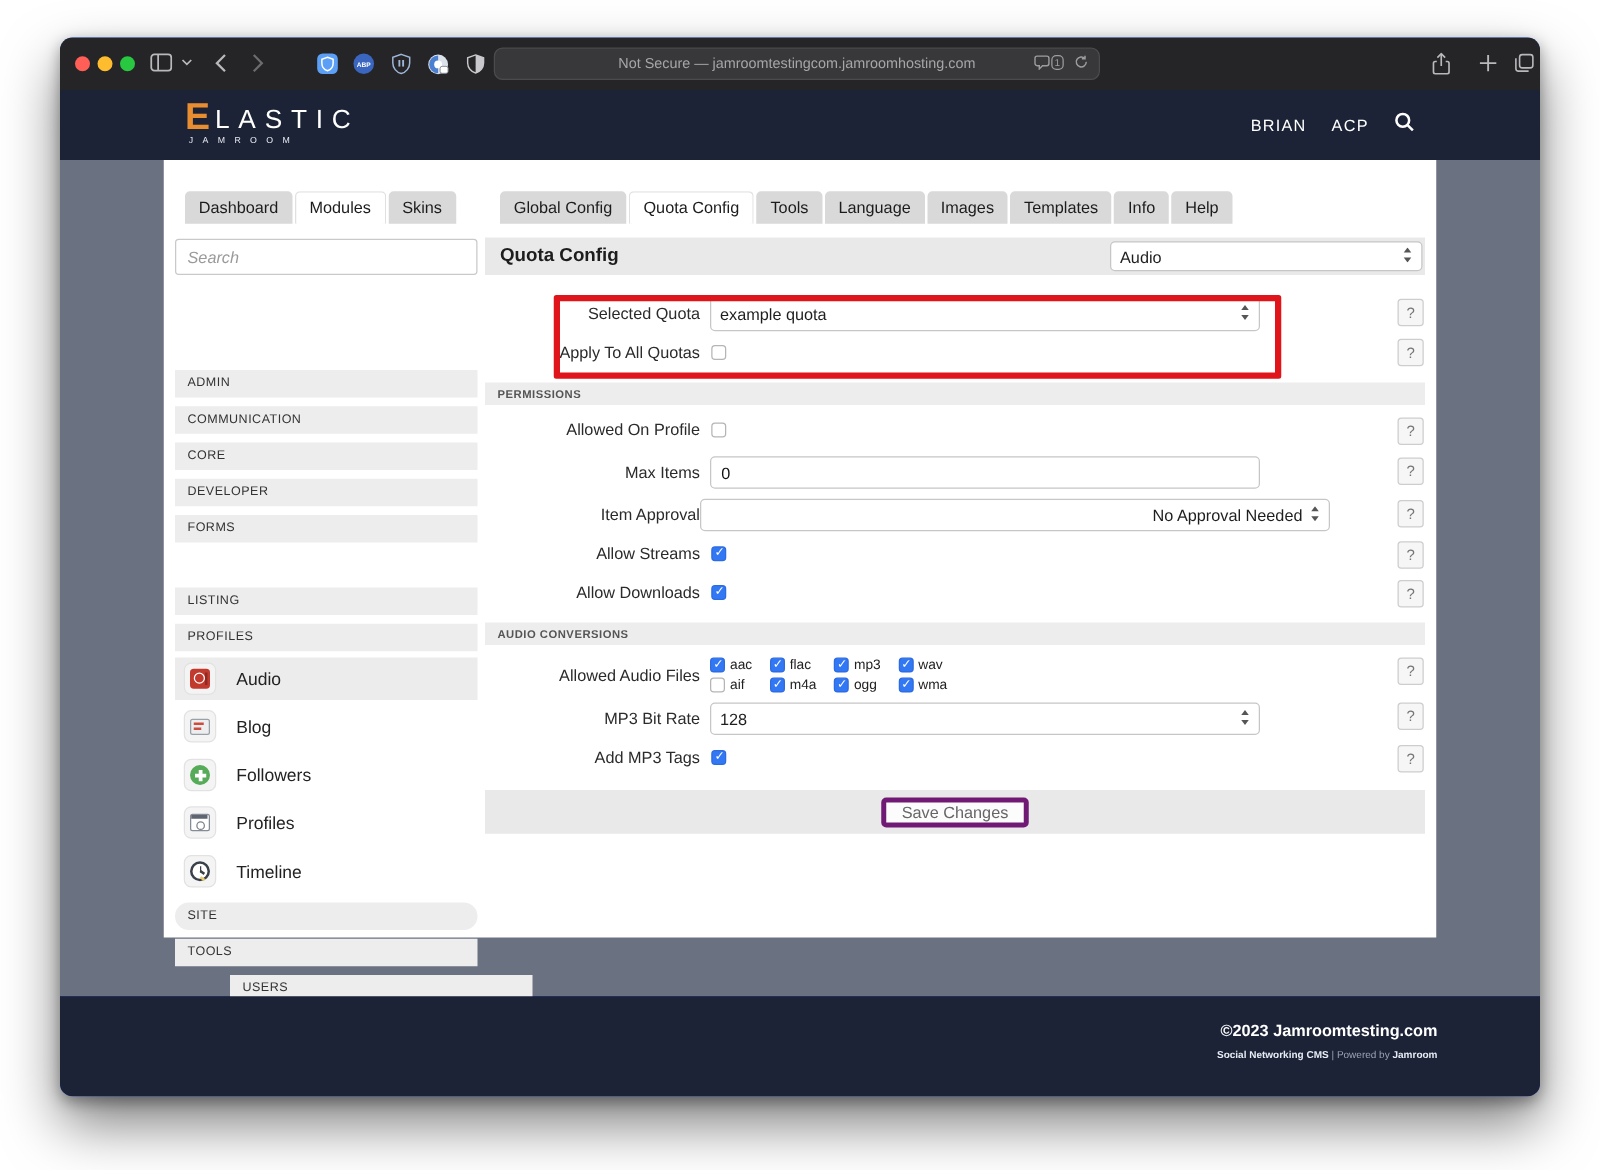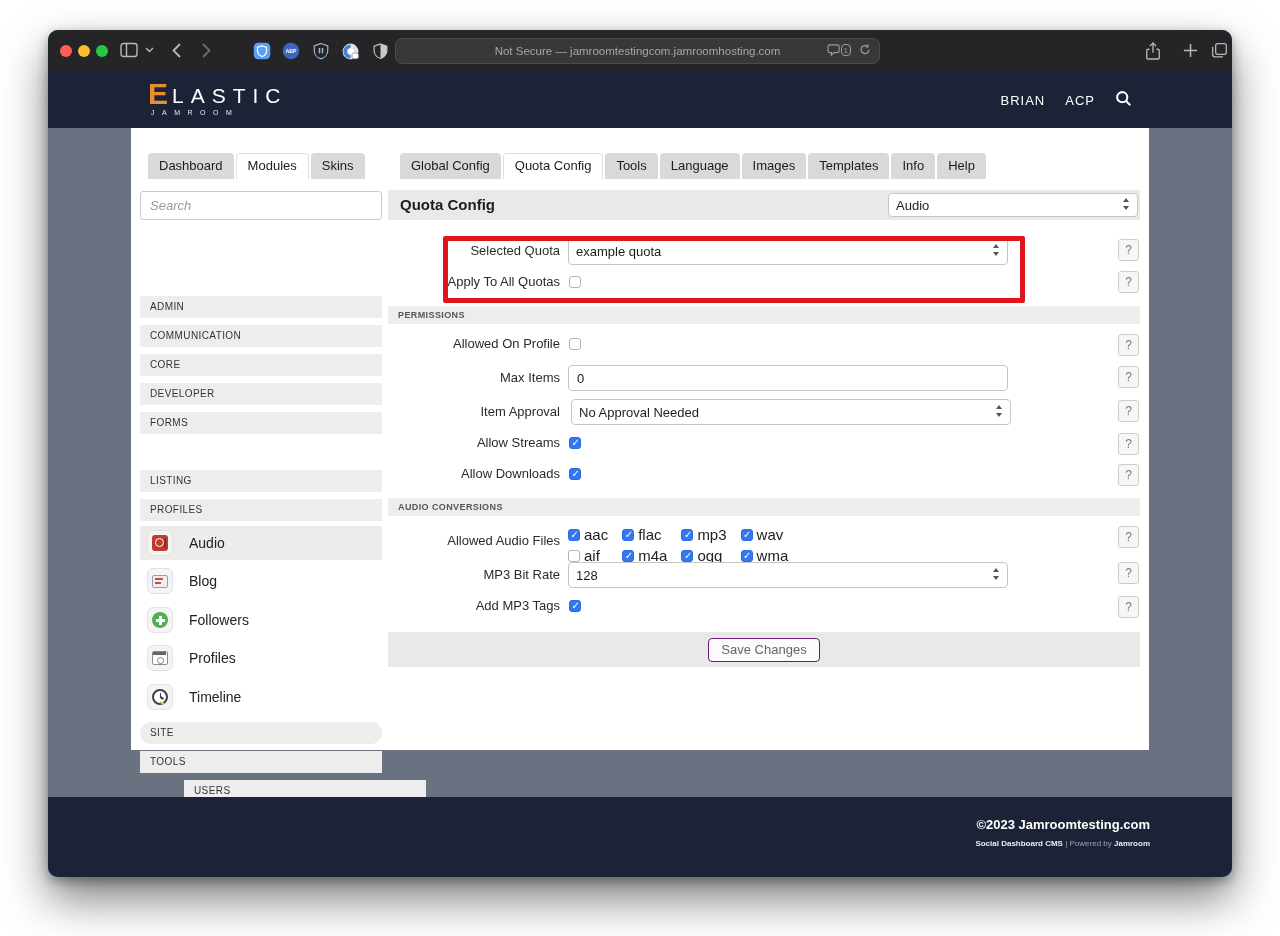"No Approval Needed" div.select { justify-content: none -> flex-end; left: 183px -> 172px; width: 440px -> 504px }
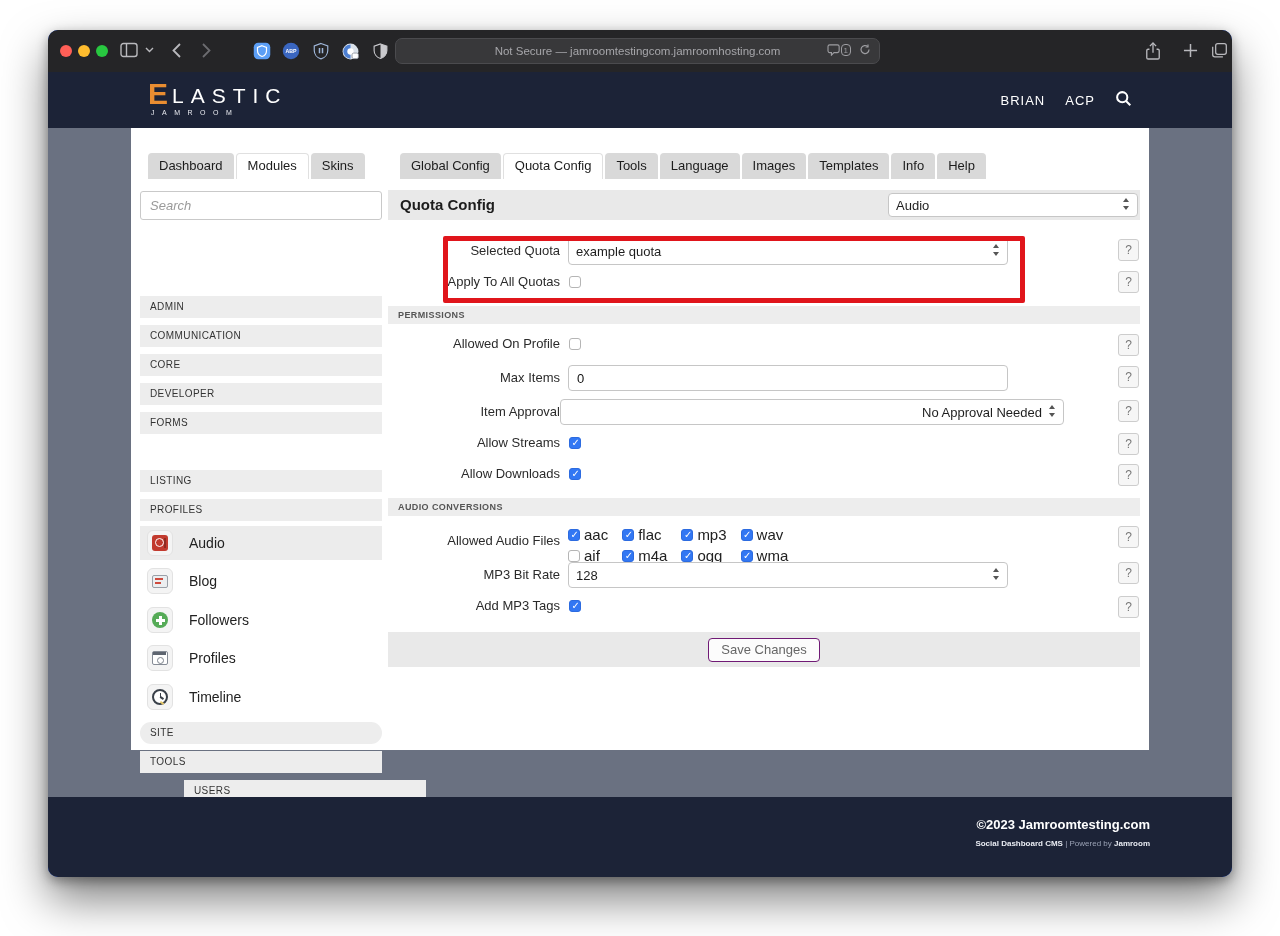"aac" .cbitem { font-size: 15px -> 11px }
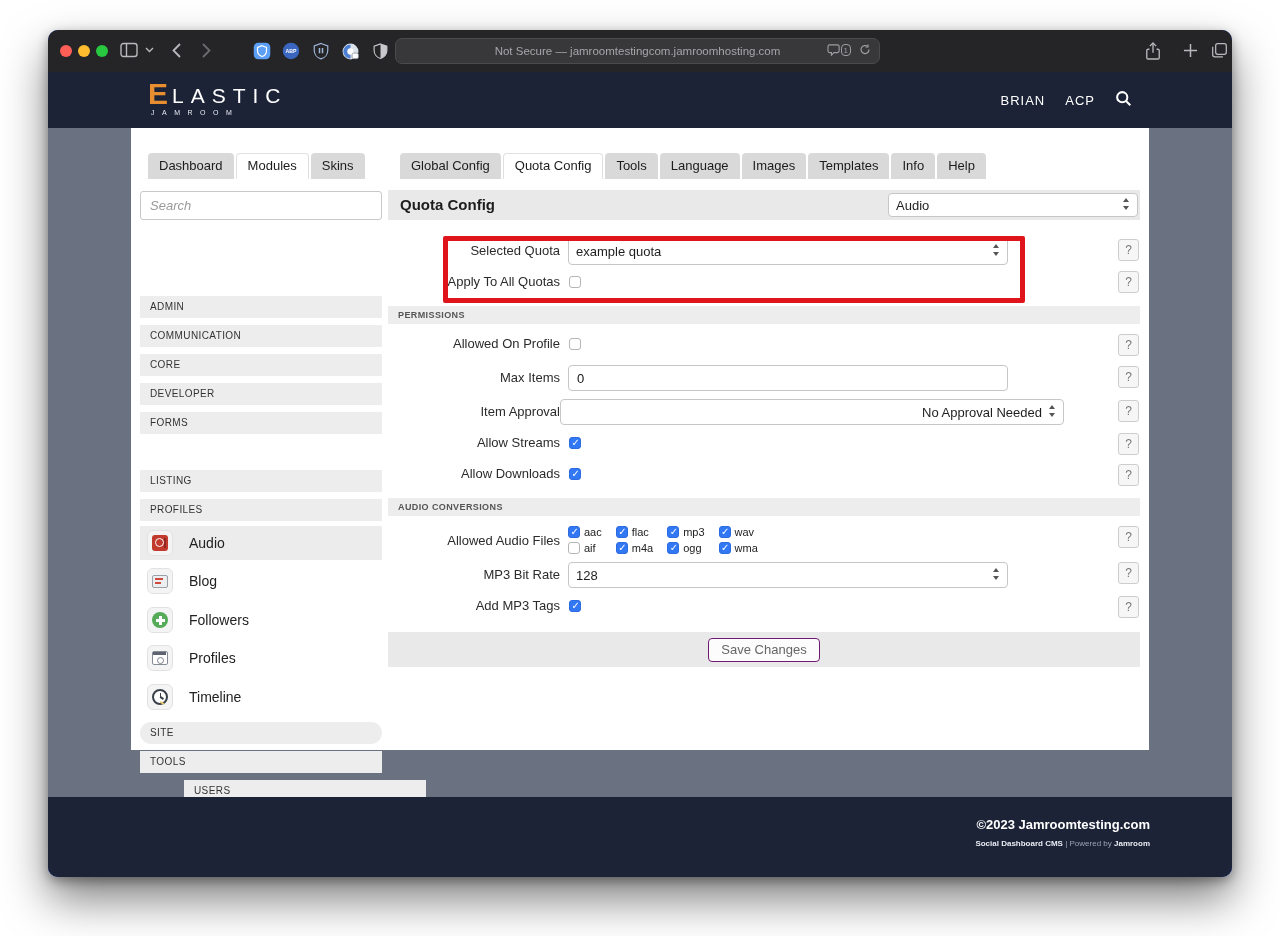"Save Changes" .btn-save { border: 1px solid #701a75 -> 4px solid #701a75 }
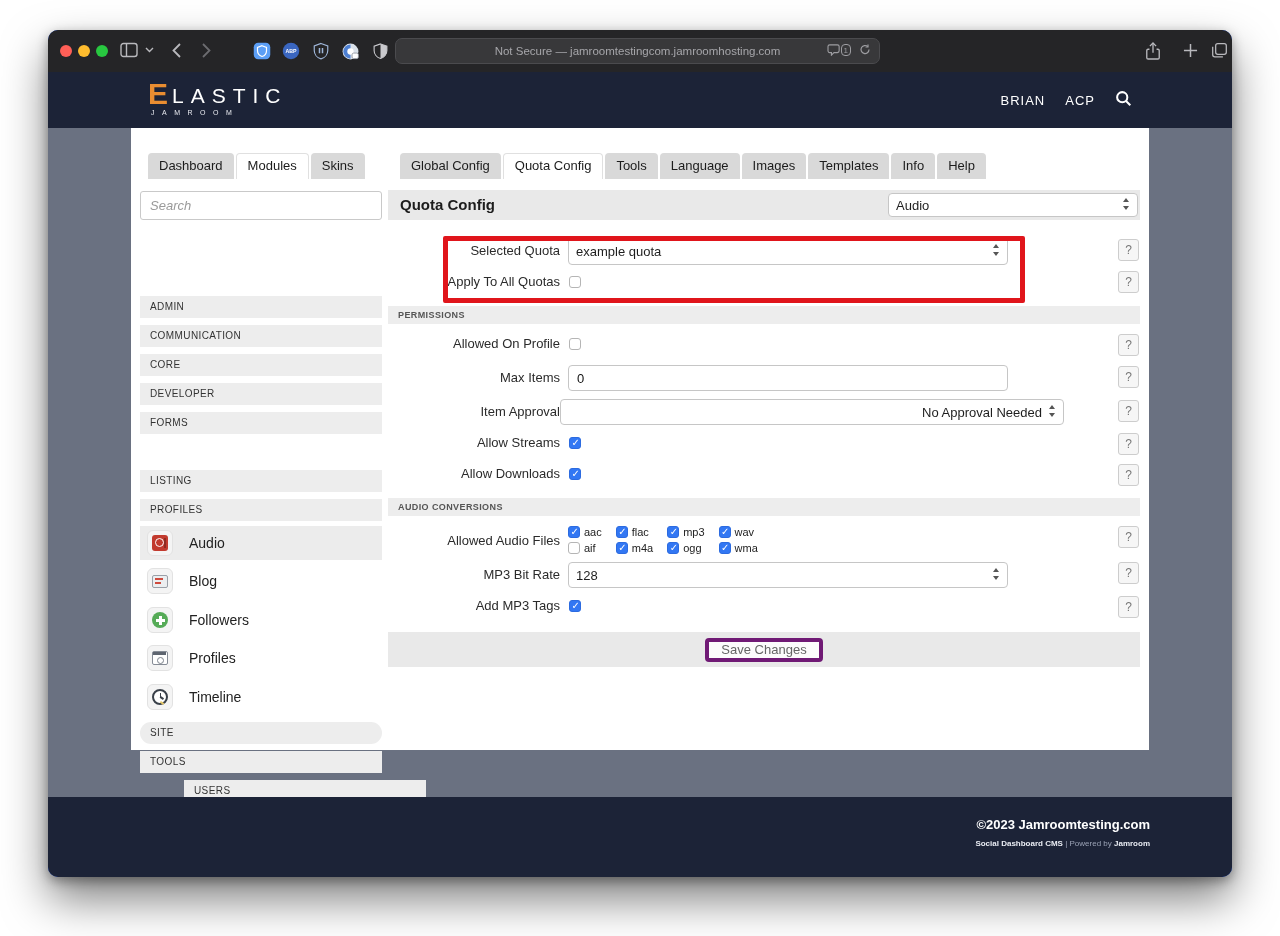"Social Dashboard CMS" b { text: Dashboard -> Networking }
